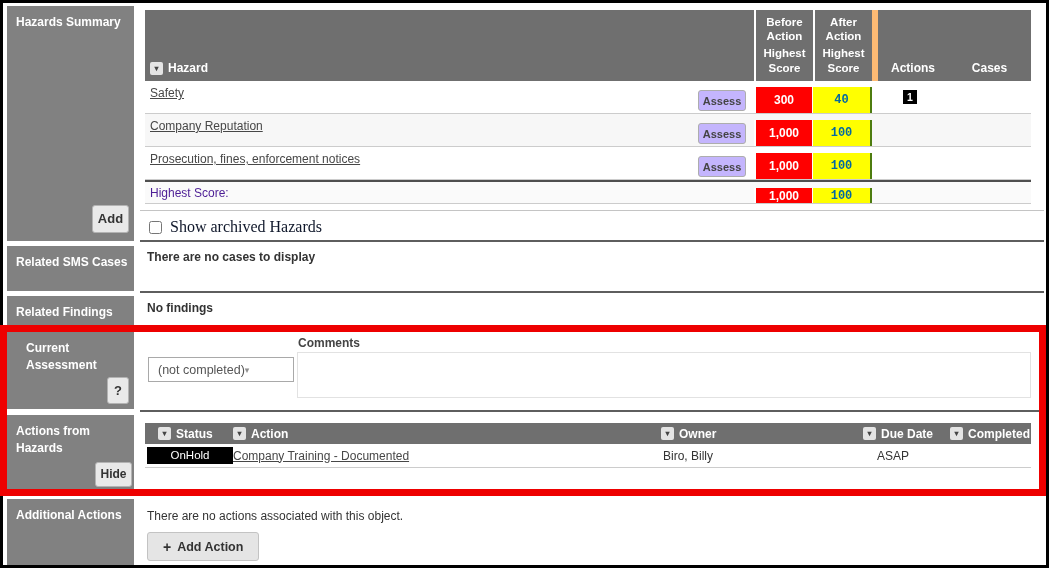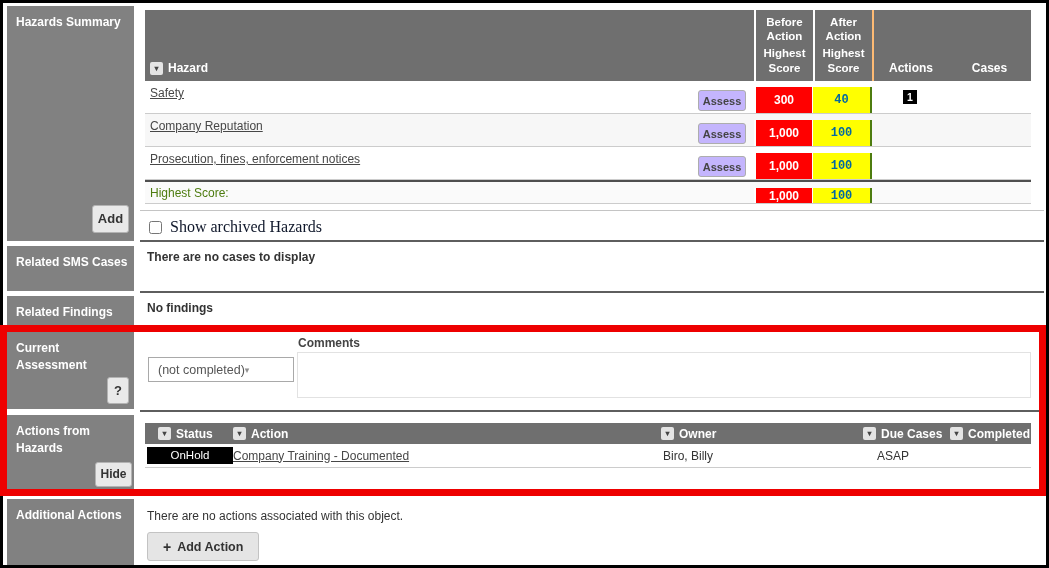"Actions" .hc-actions { border-left: 2px solid #fdba74 -> 6px solid #fdba74 }
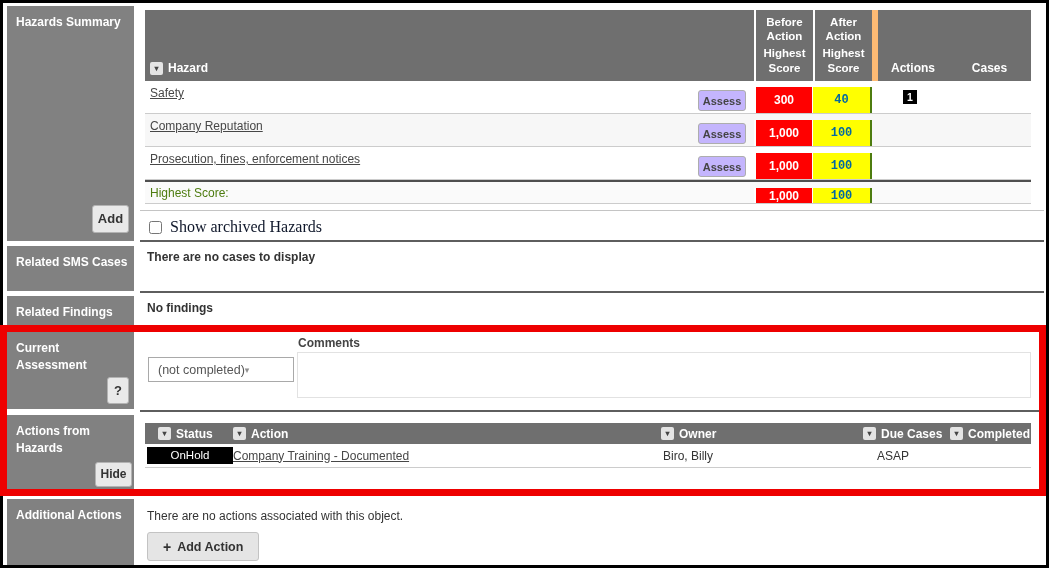"Highest Score:" .hfooter .cell-label { color: #4d7c0f -> #4c1d95 }
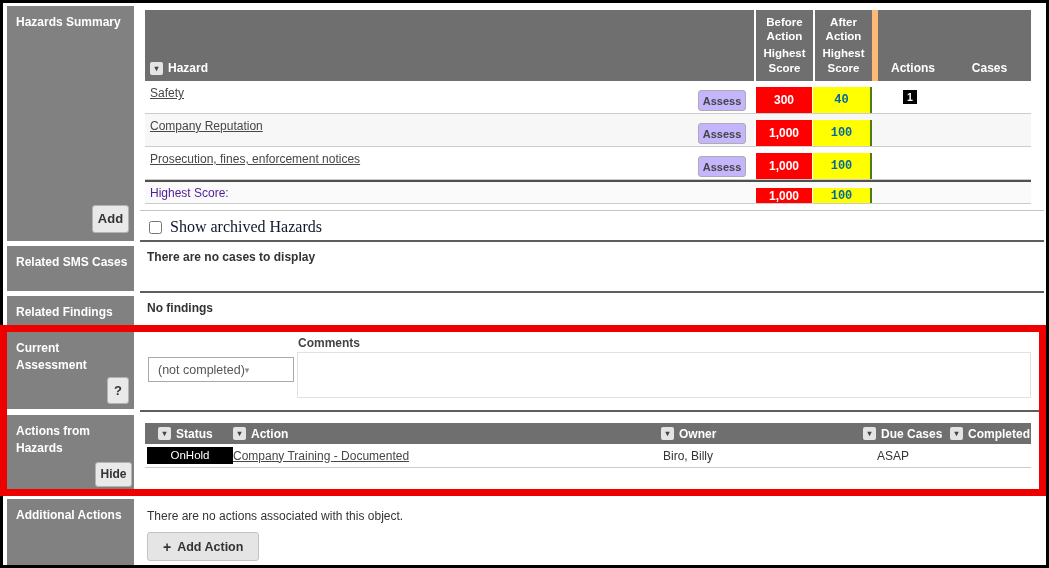"Current Assessment" .sb-current { padding-left: none -> 10px }
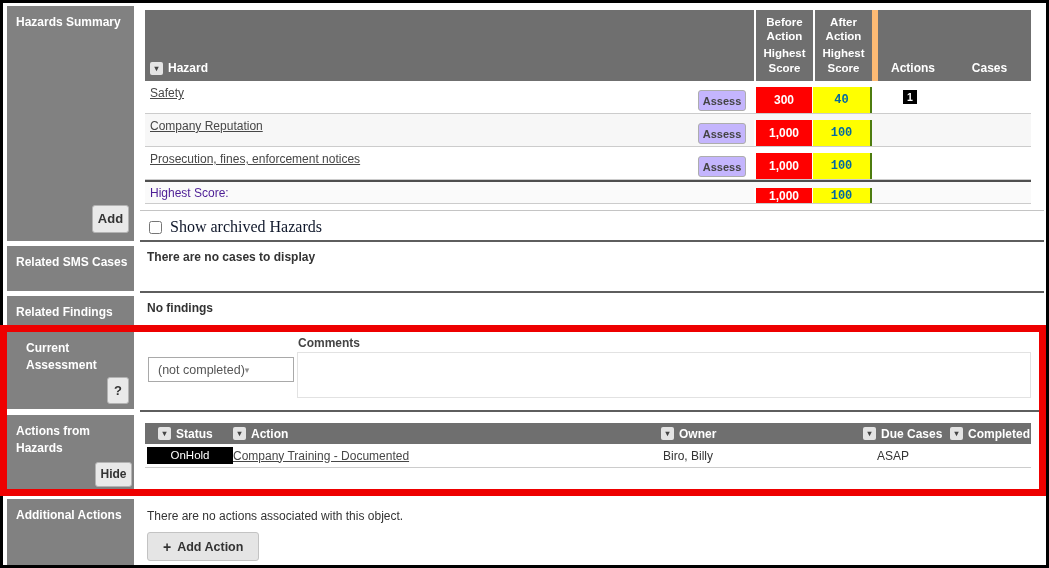"Due Cases" span { text: Cases -> Date }
